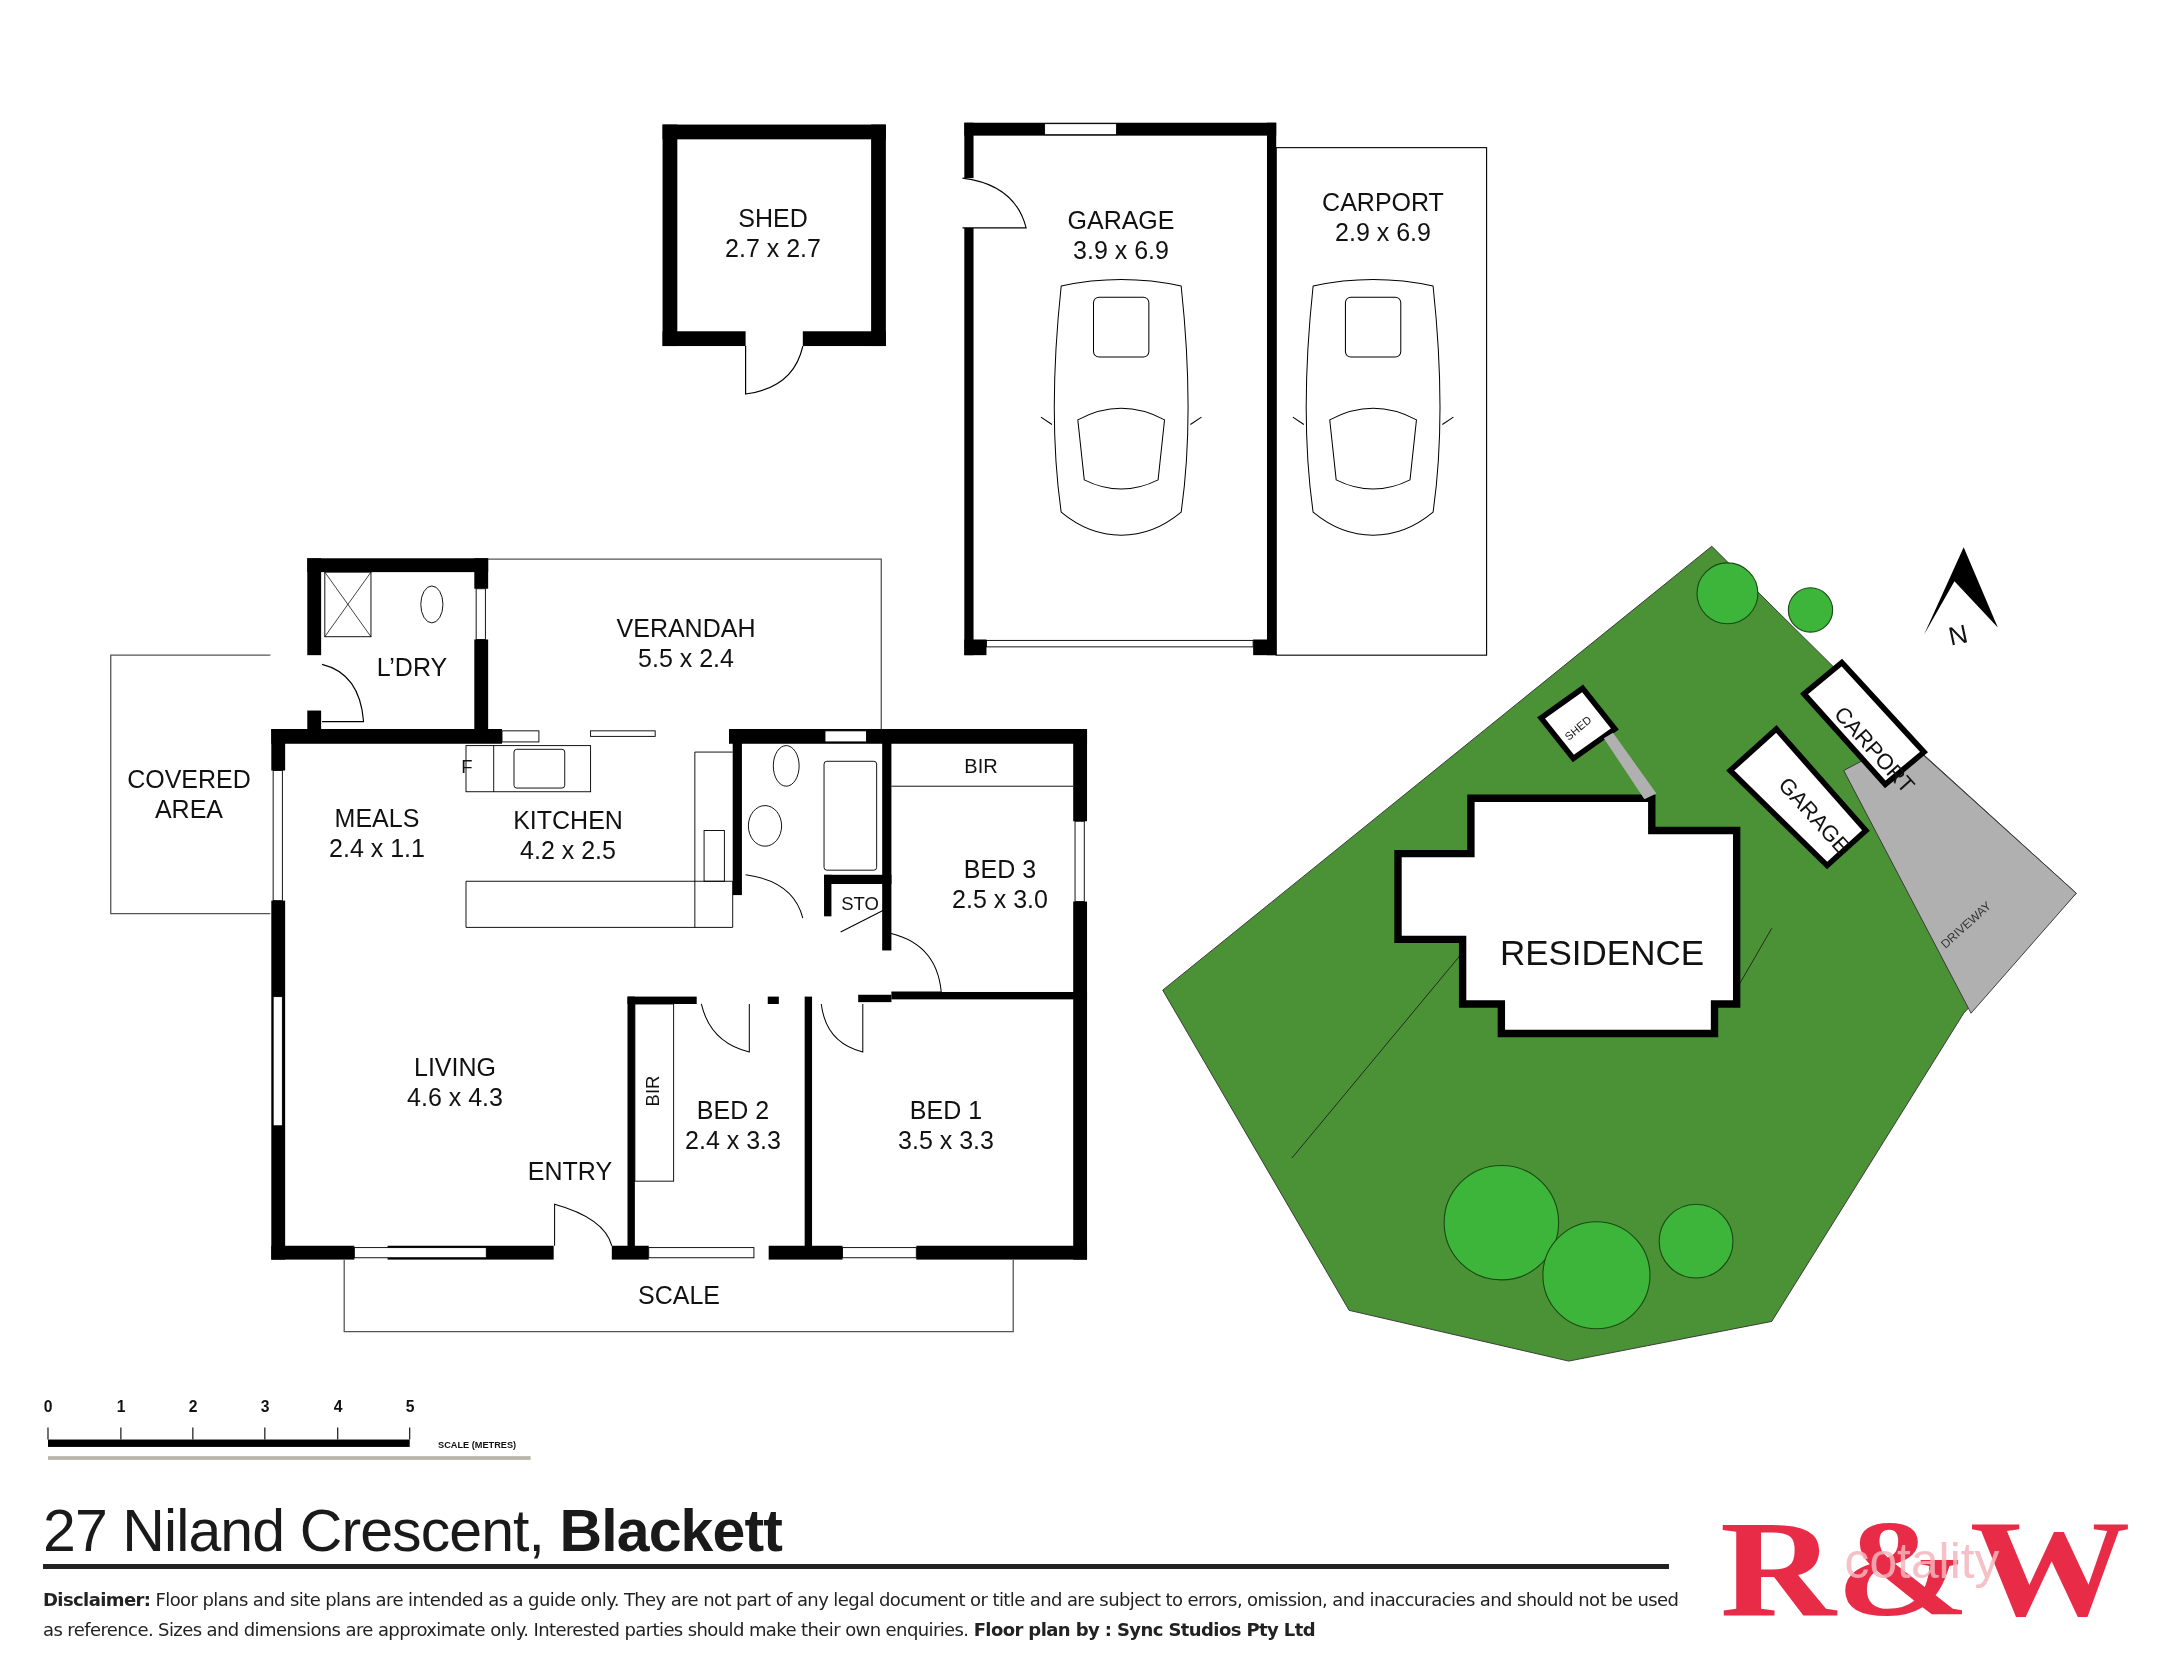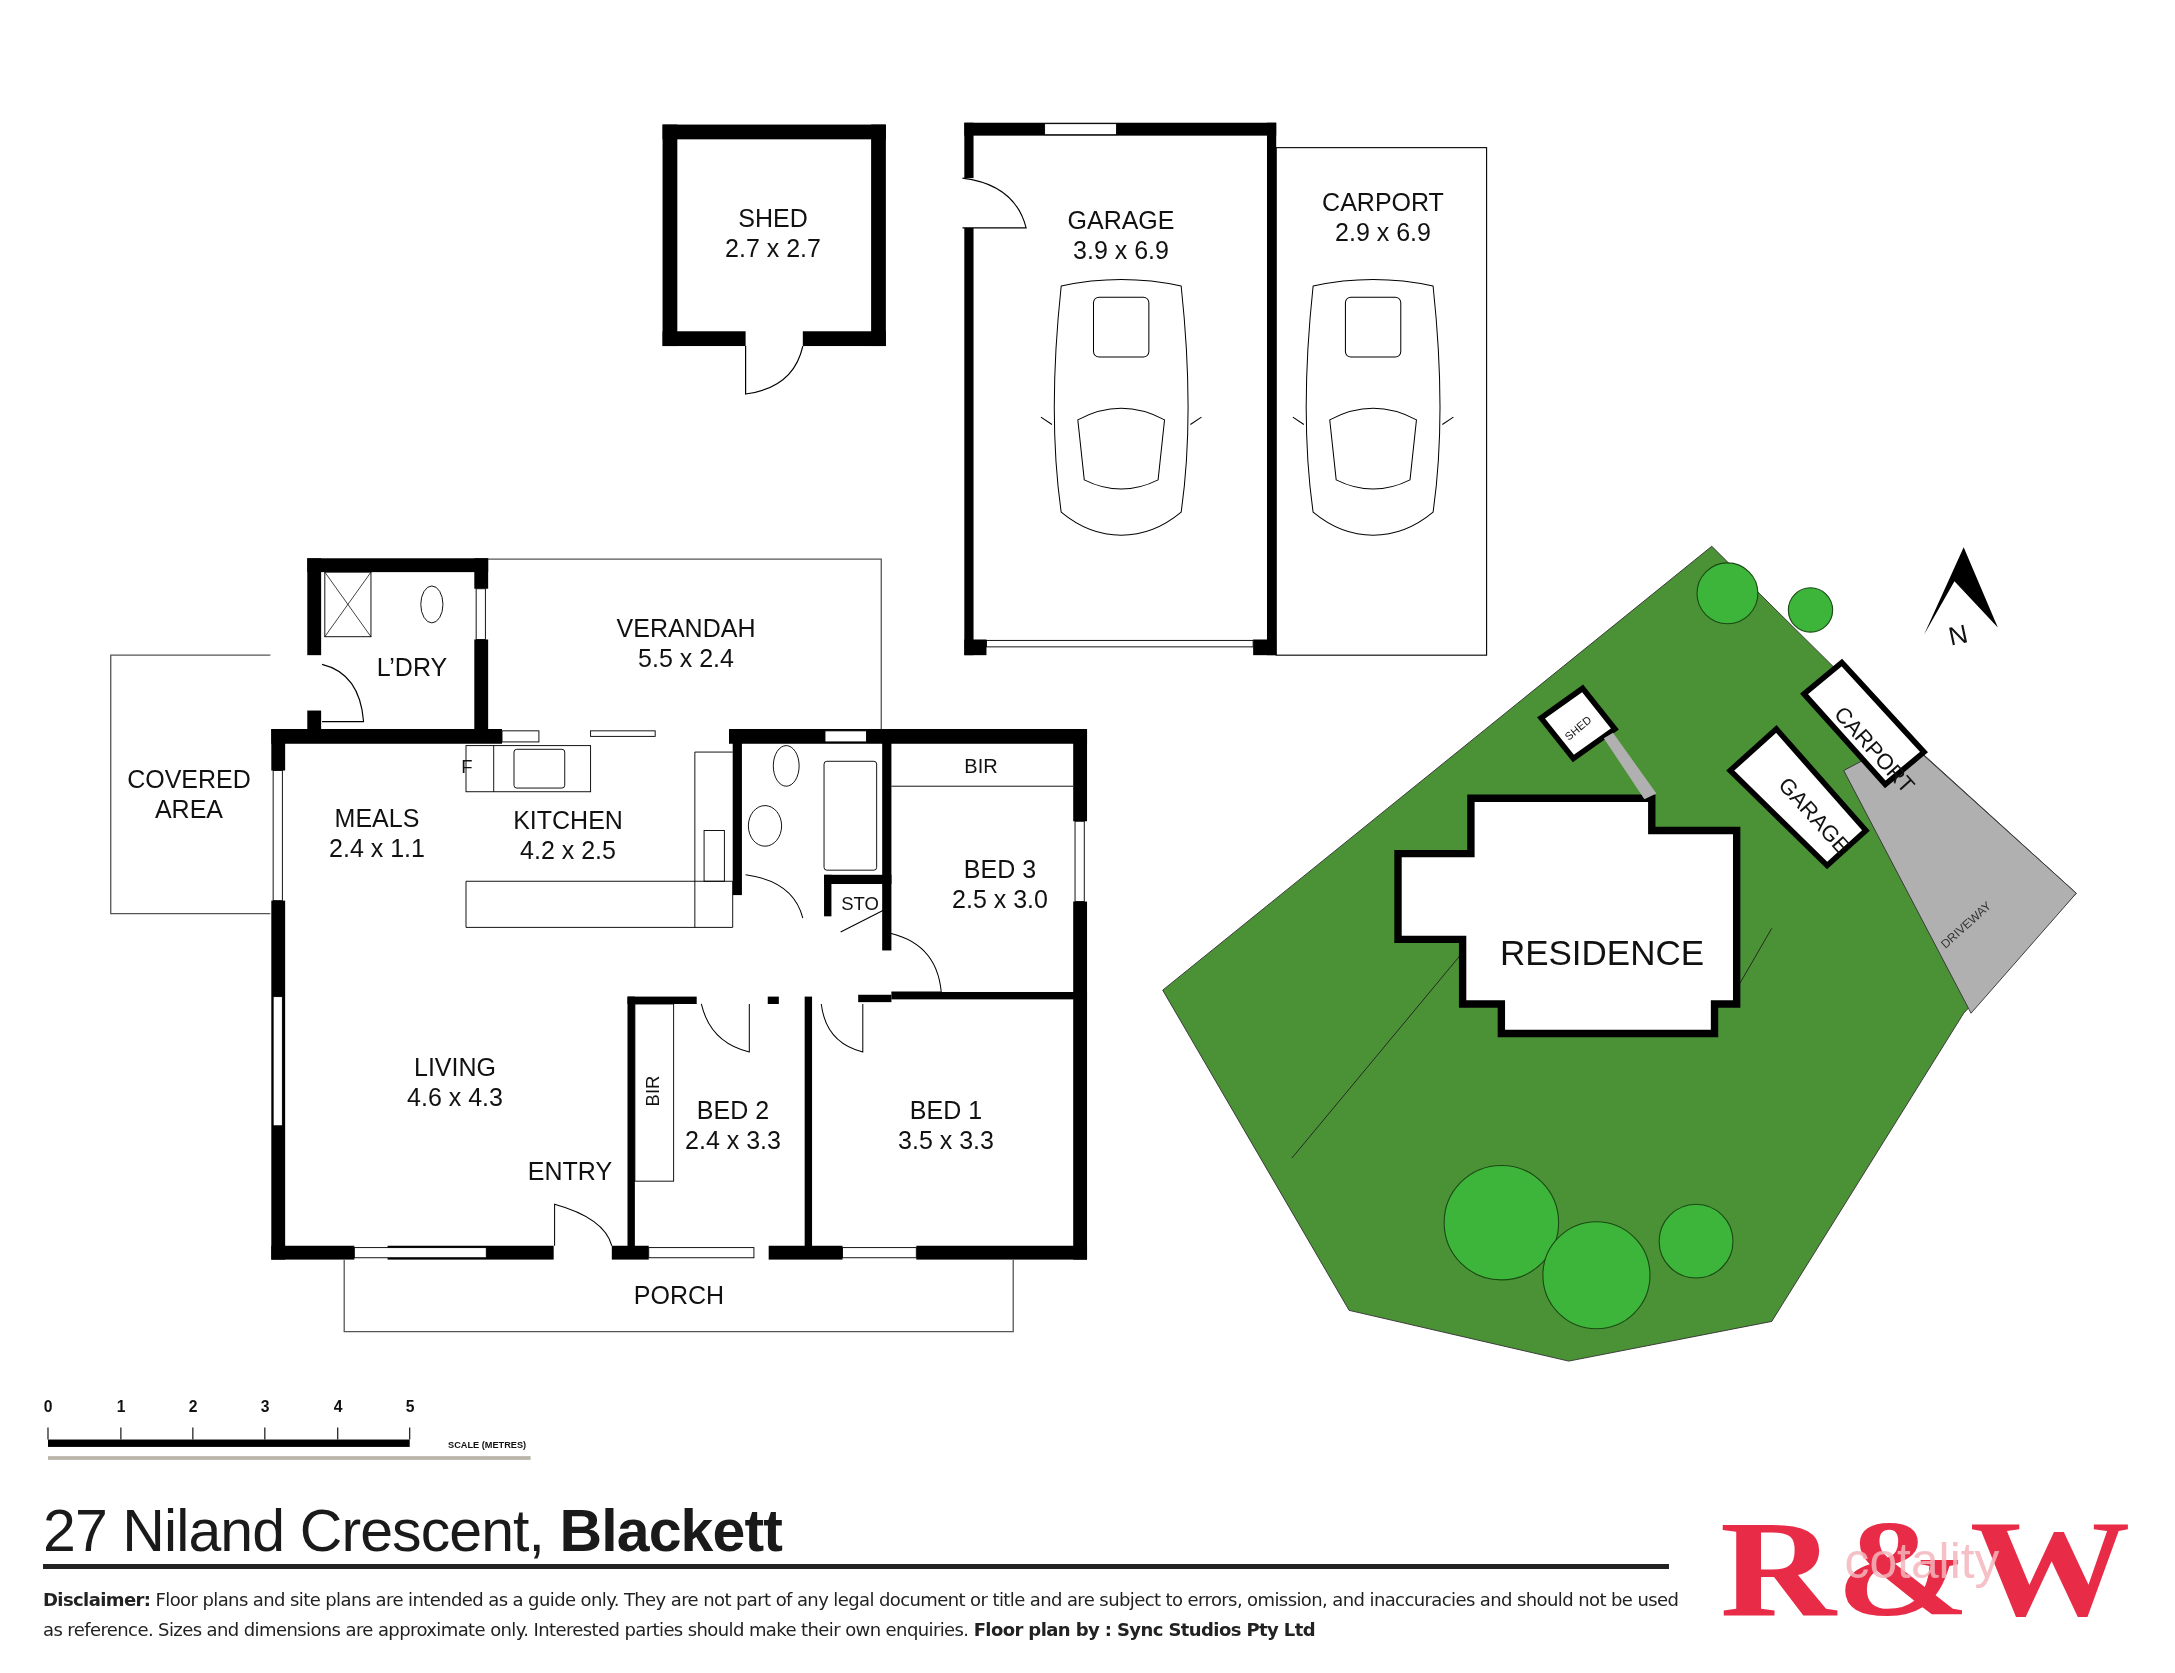"PORCH" span { text: PORCH -> SCALE }
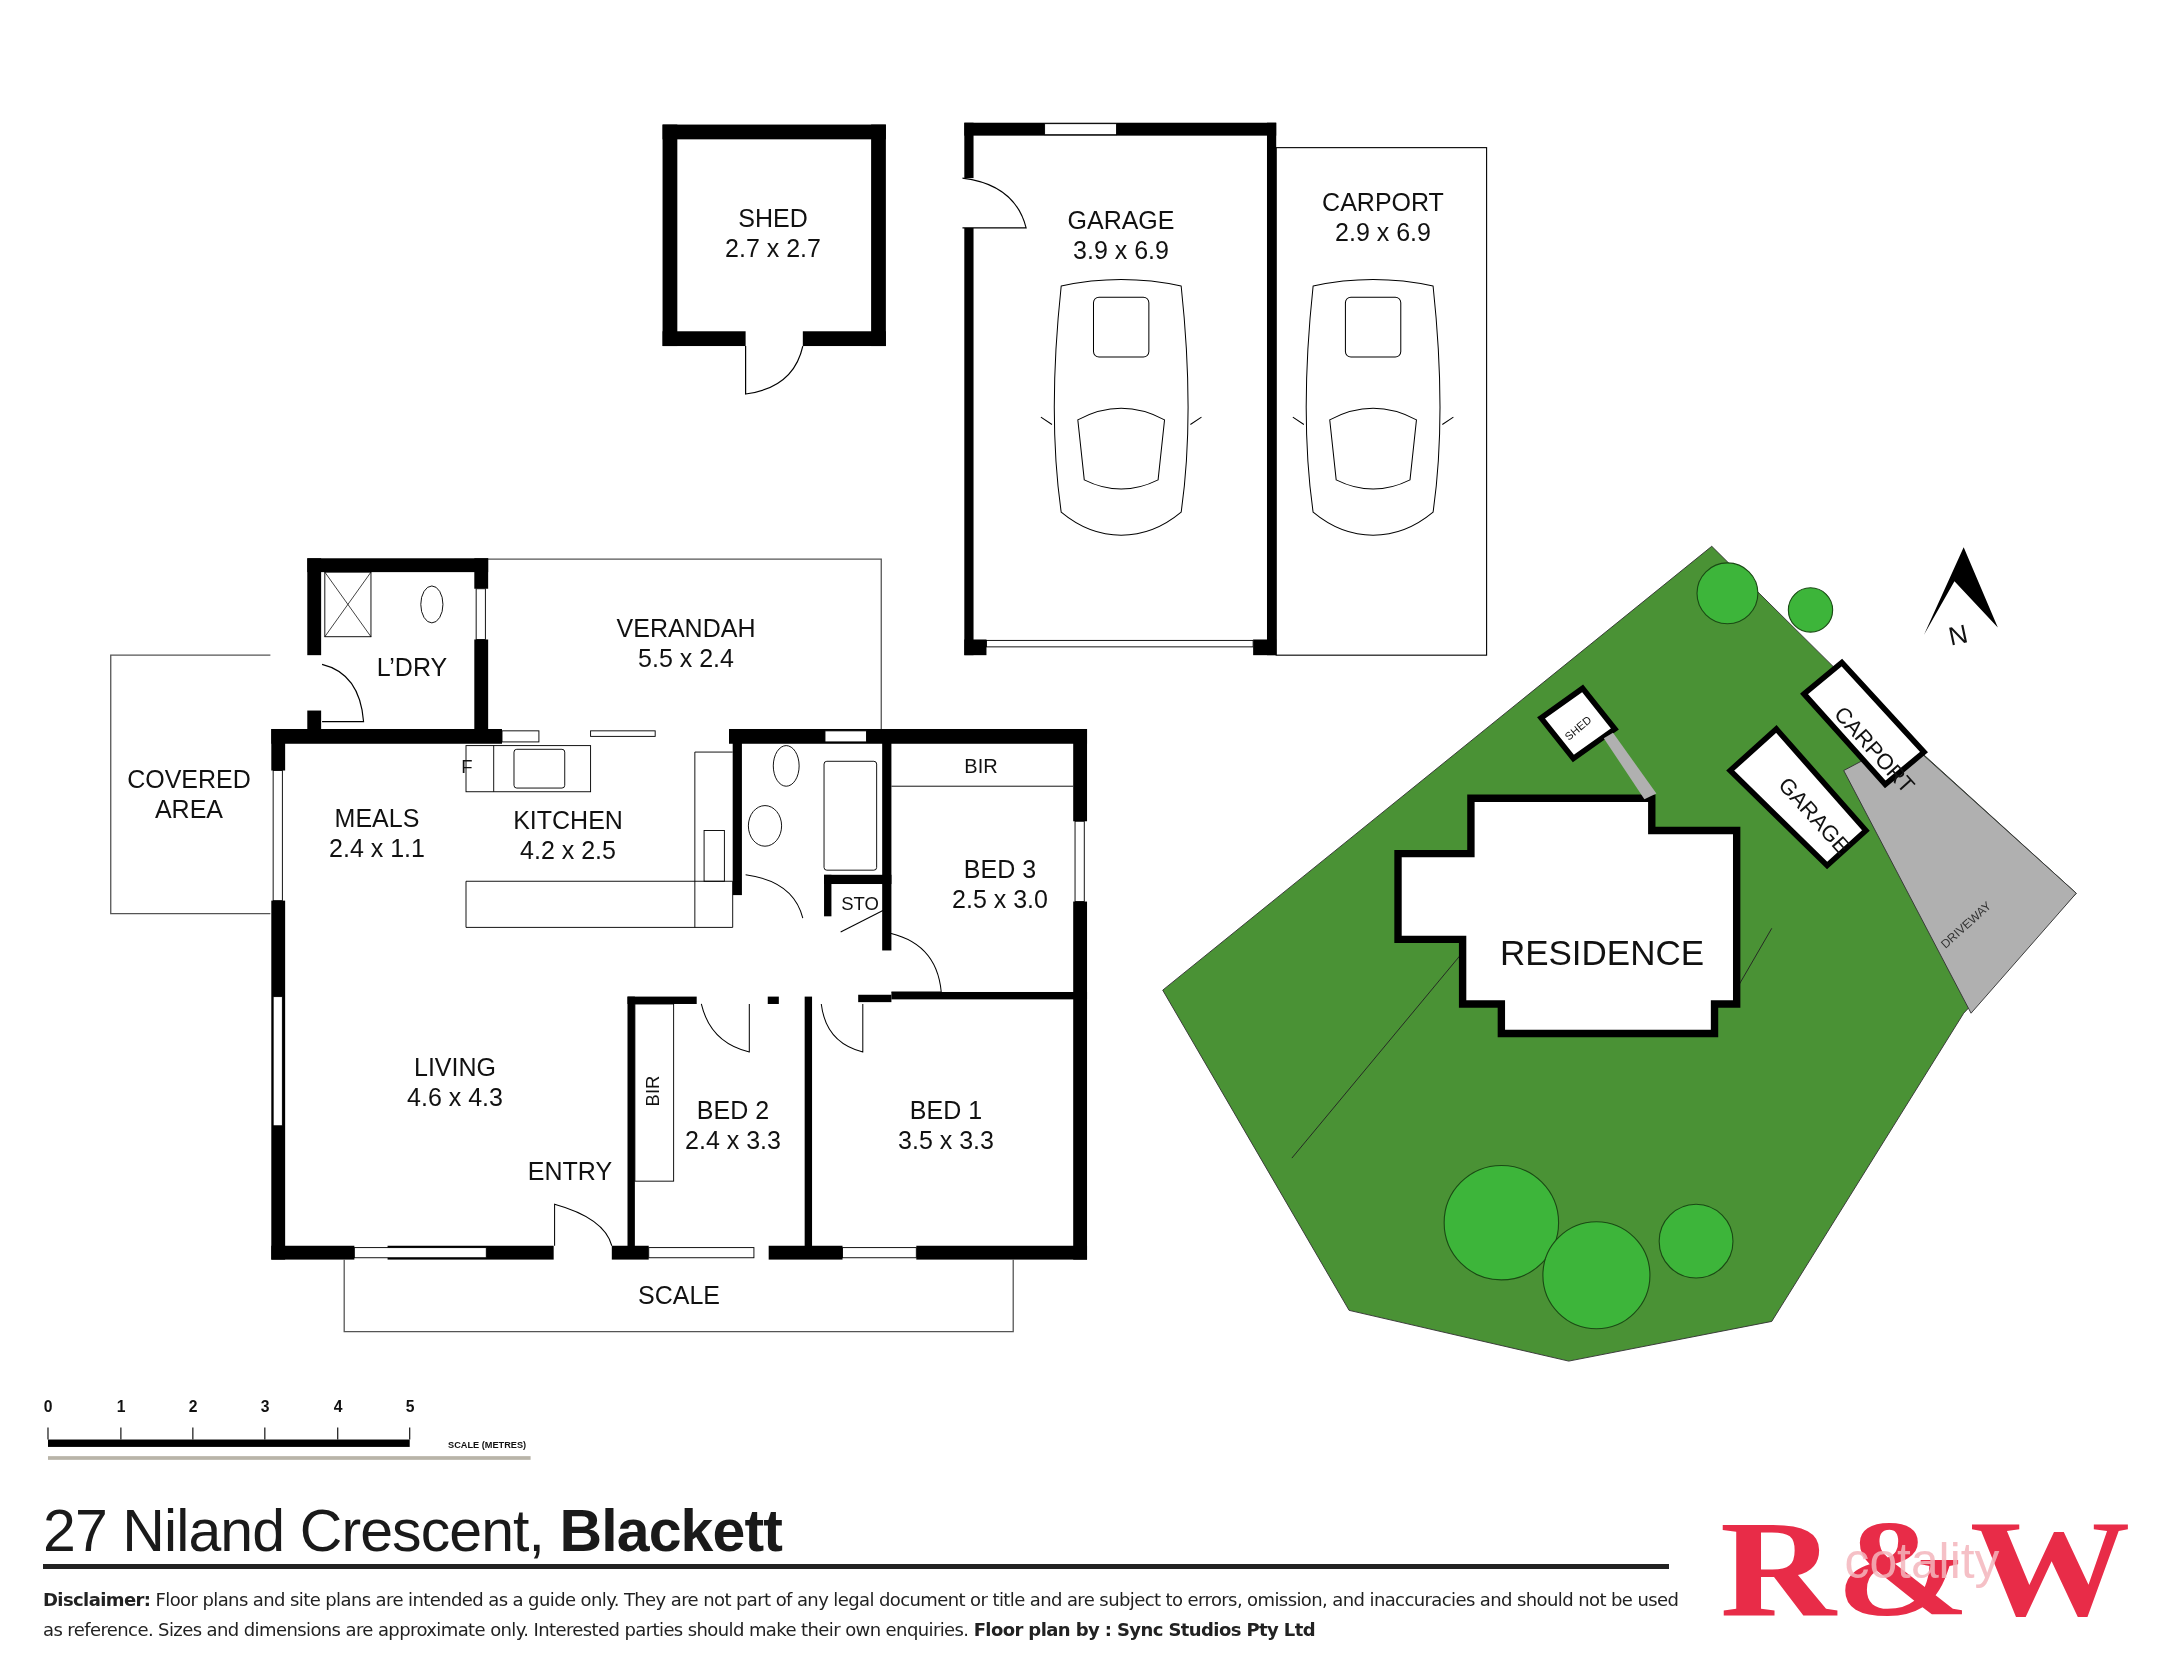"SCALE (METRES)" .scale-lbl { margin-left: 10px -> none }
